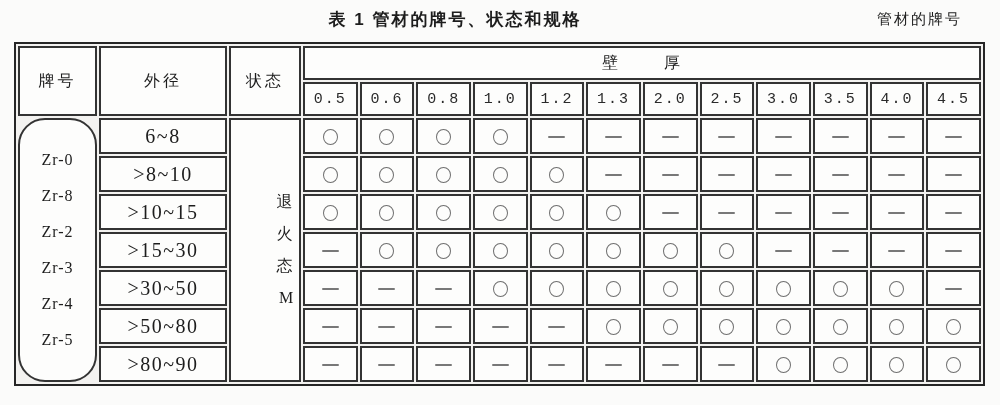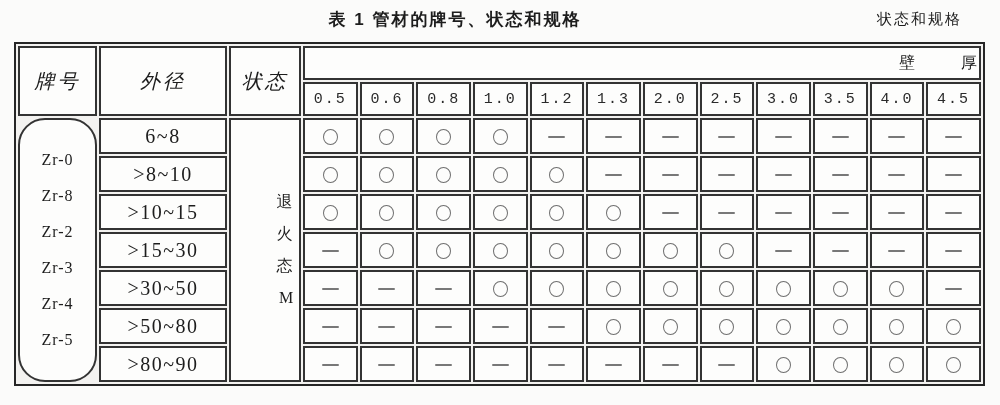"状态和规格" div.unit-note { text: 状态和规格 -> 管材的牌号 }
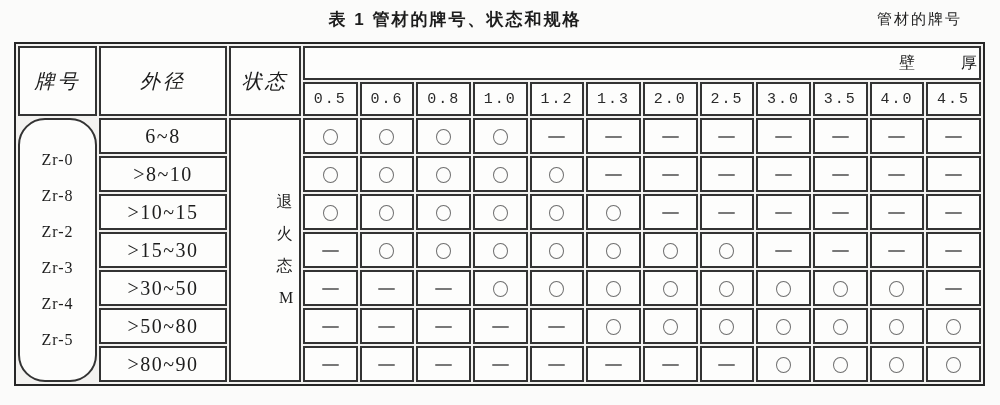"壁 厚" td.wall-hd { text-align: right -> none }
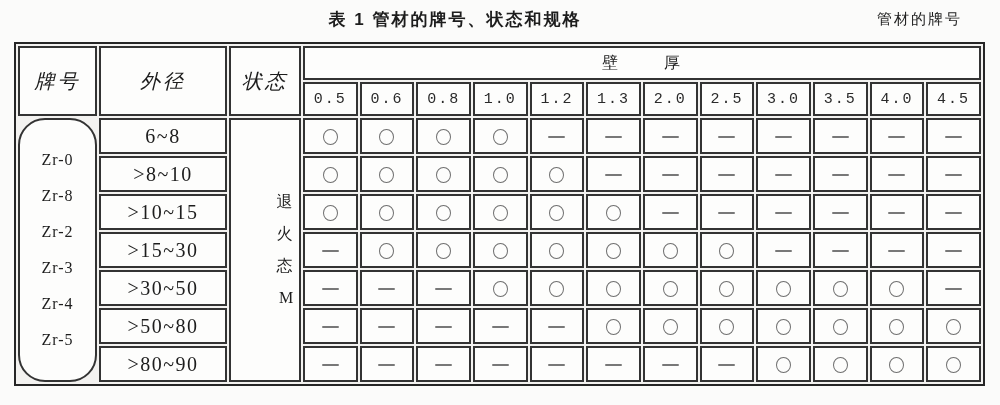"牌号" td.hd { font-size: 20px -> 16px; font-style: italic -> none }
